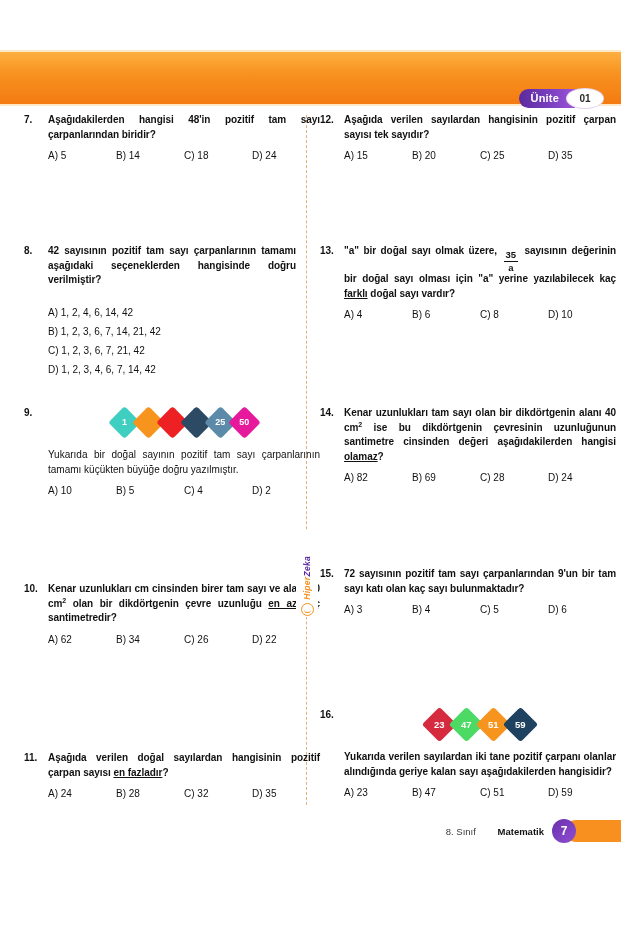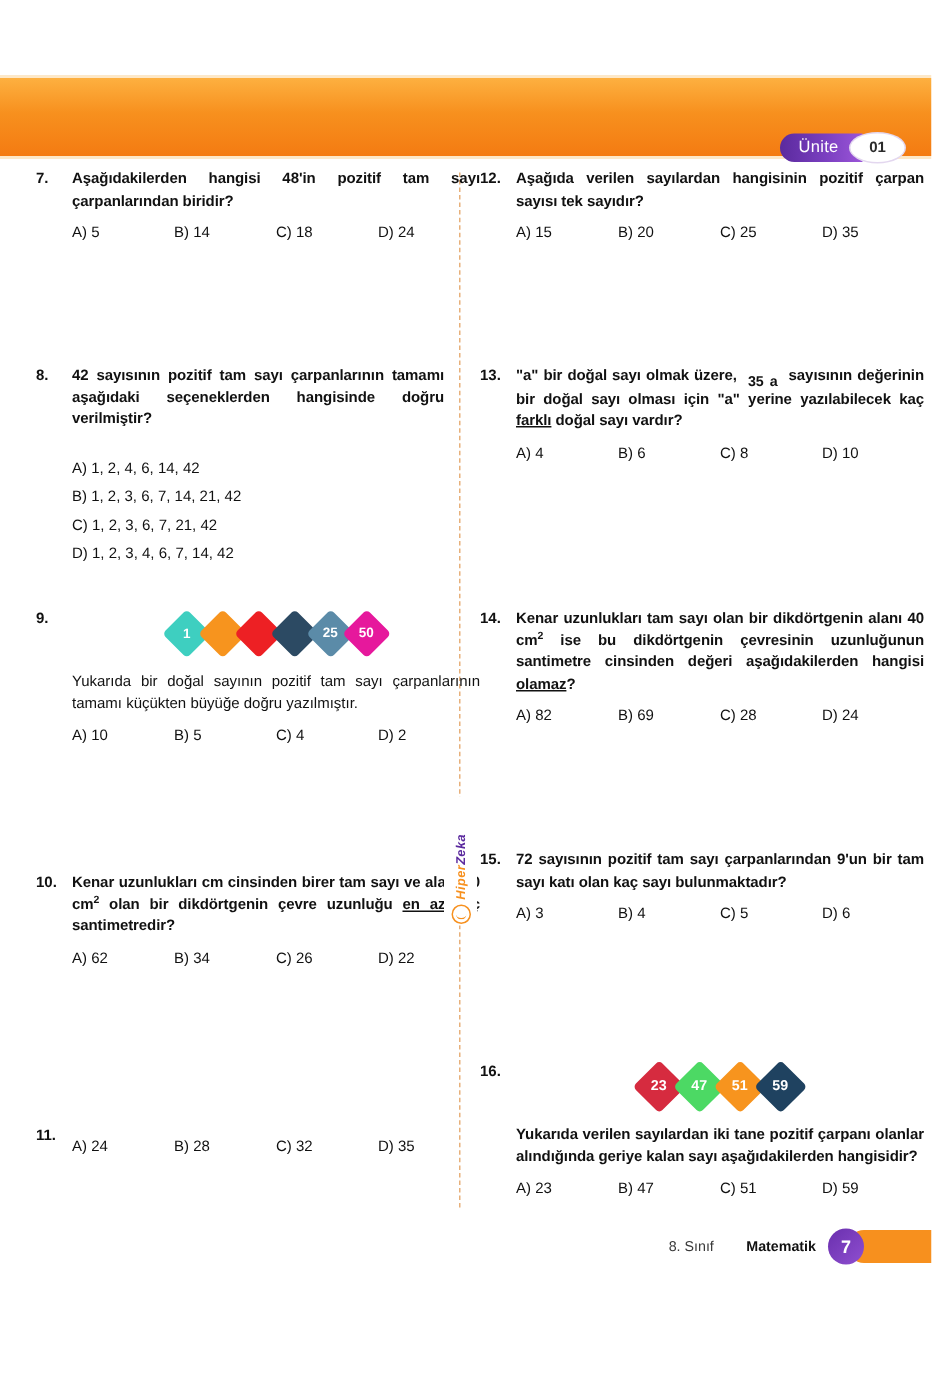"Ünite" .unit-badge-body { font-weight: normal -> bold }
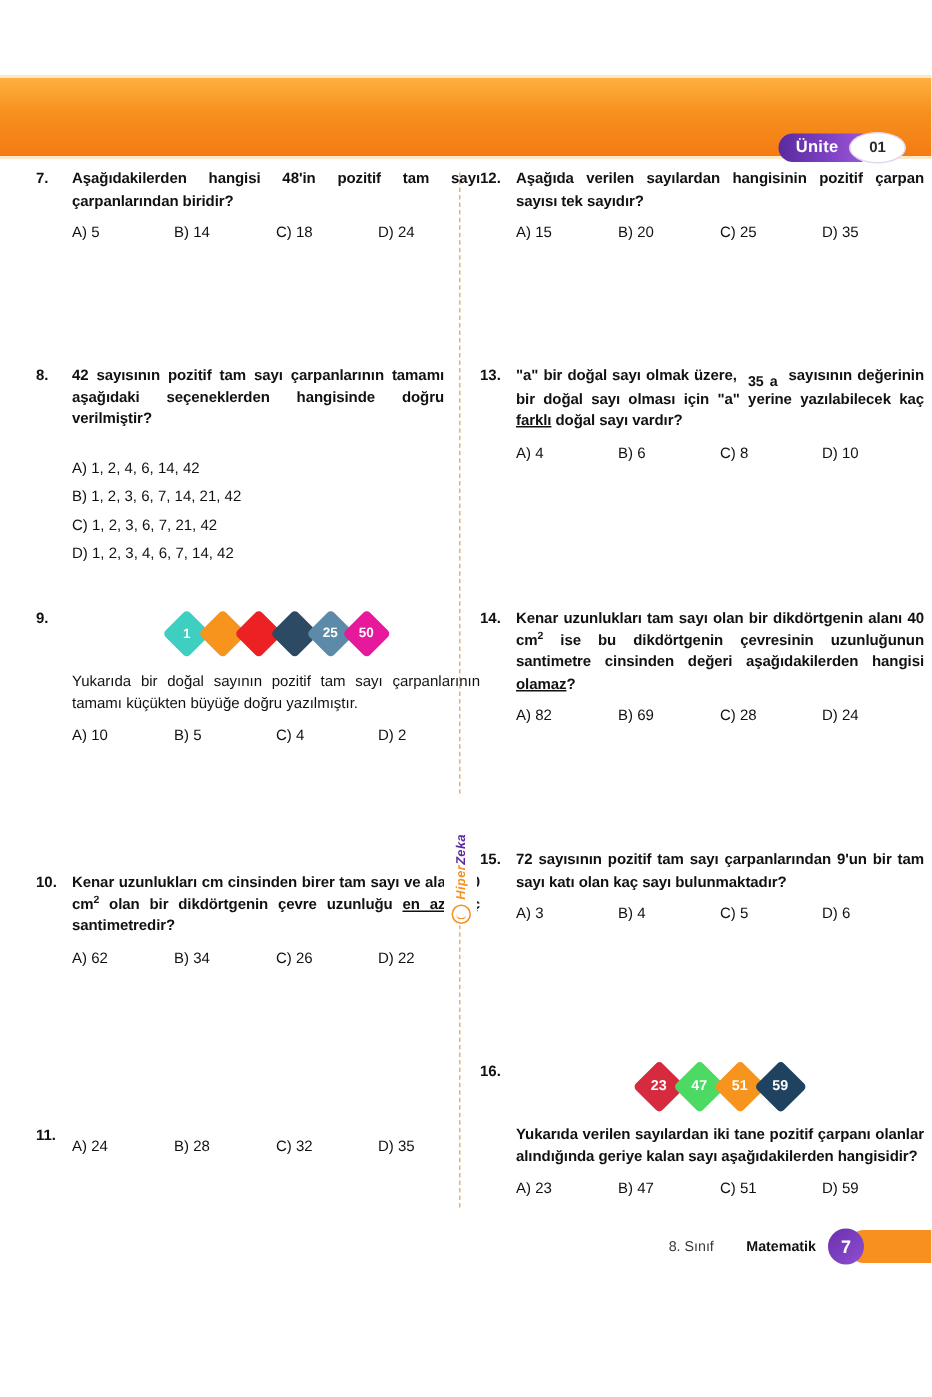"35" .frac { flex-direction: row -> column }
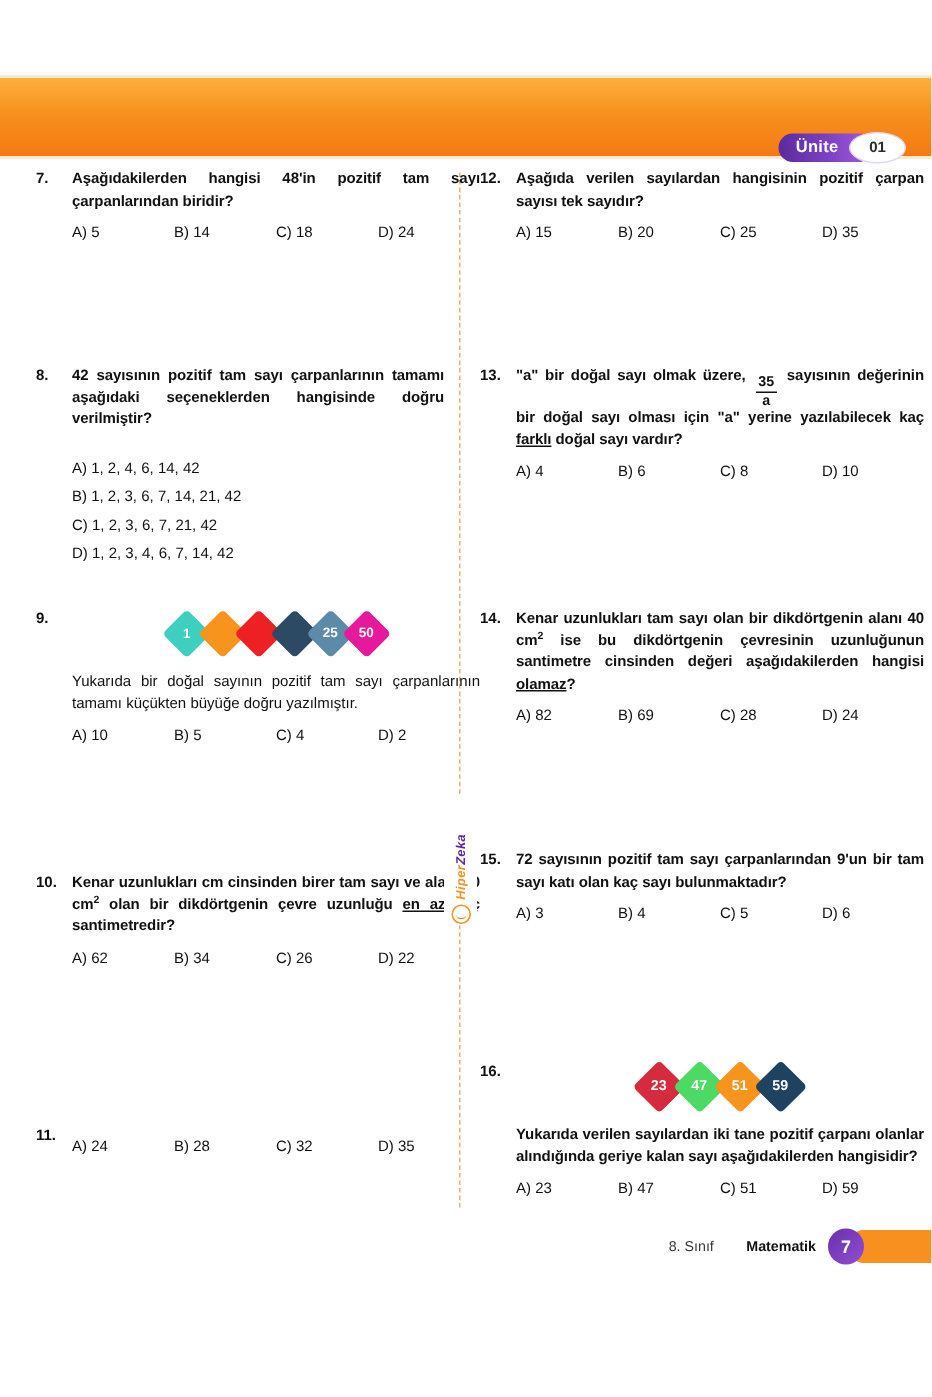"Aşağıda verilen doğal sayılardan" div.q-stem { html: none -> <div><span>Aşağıda verilen doğal sayılardan hangisinin pozitif çarpan sayısı </span><u>en fazladır</u><span>?</span></div> }
